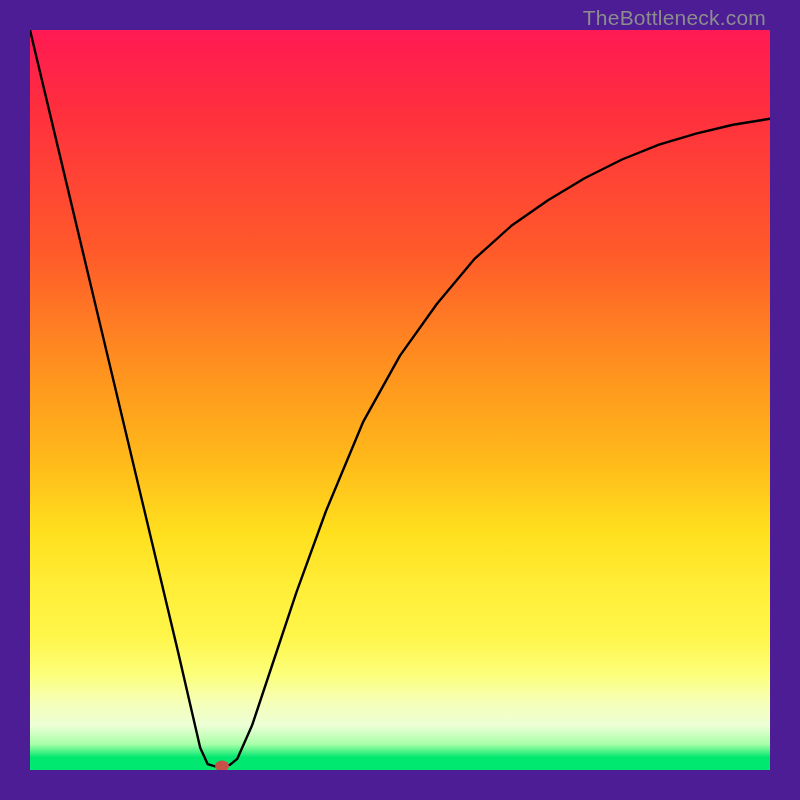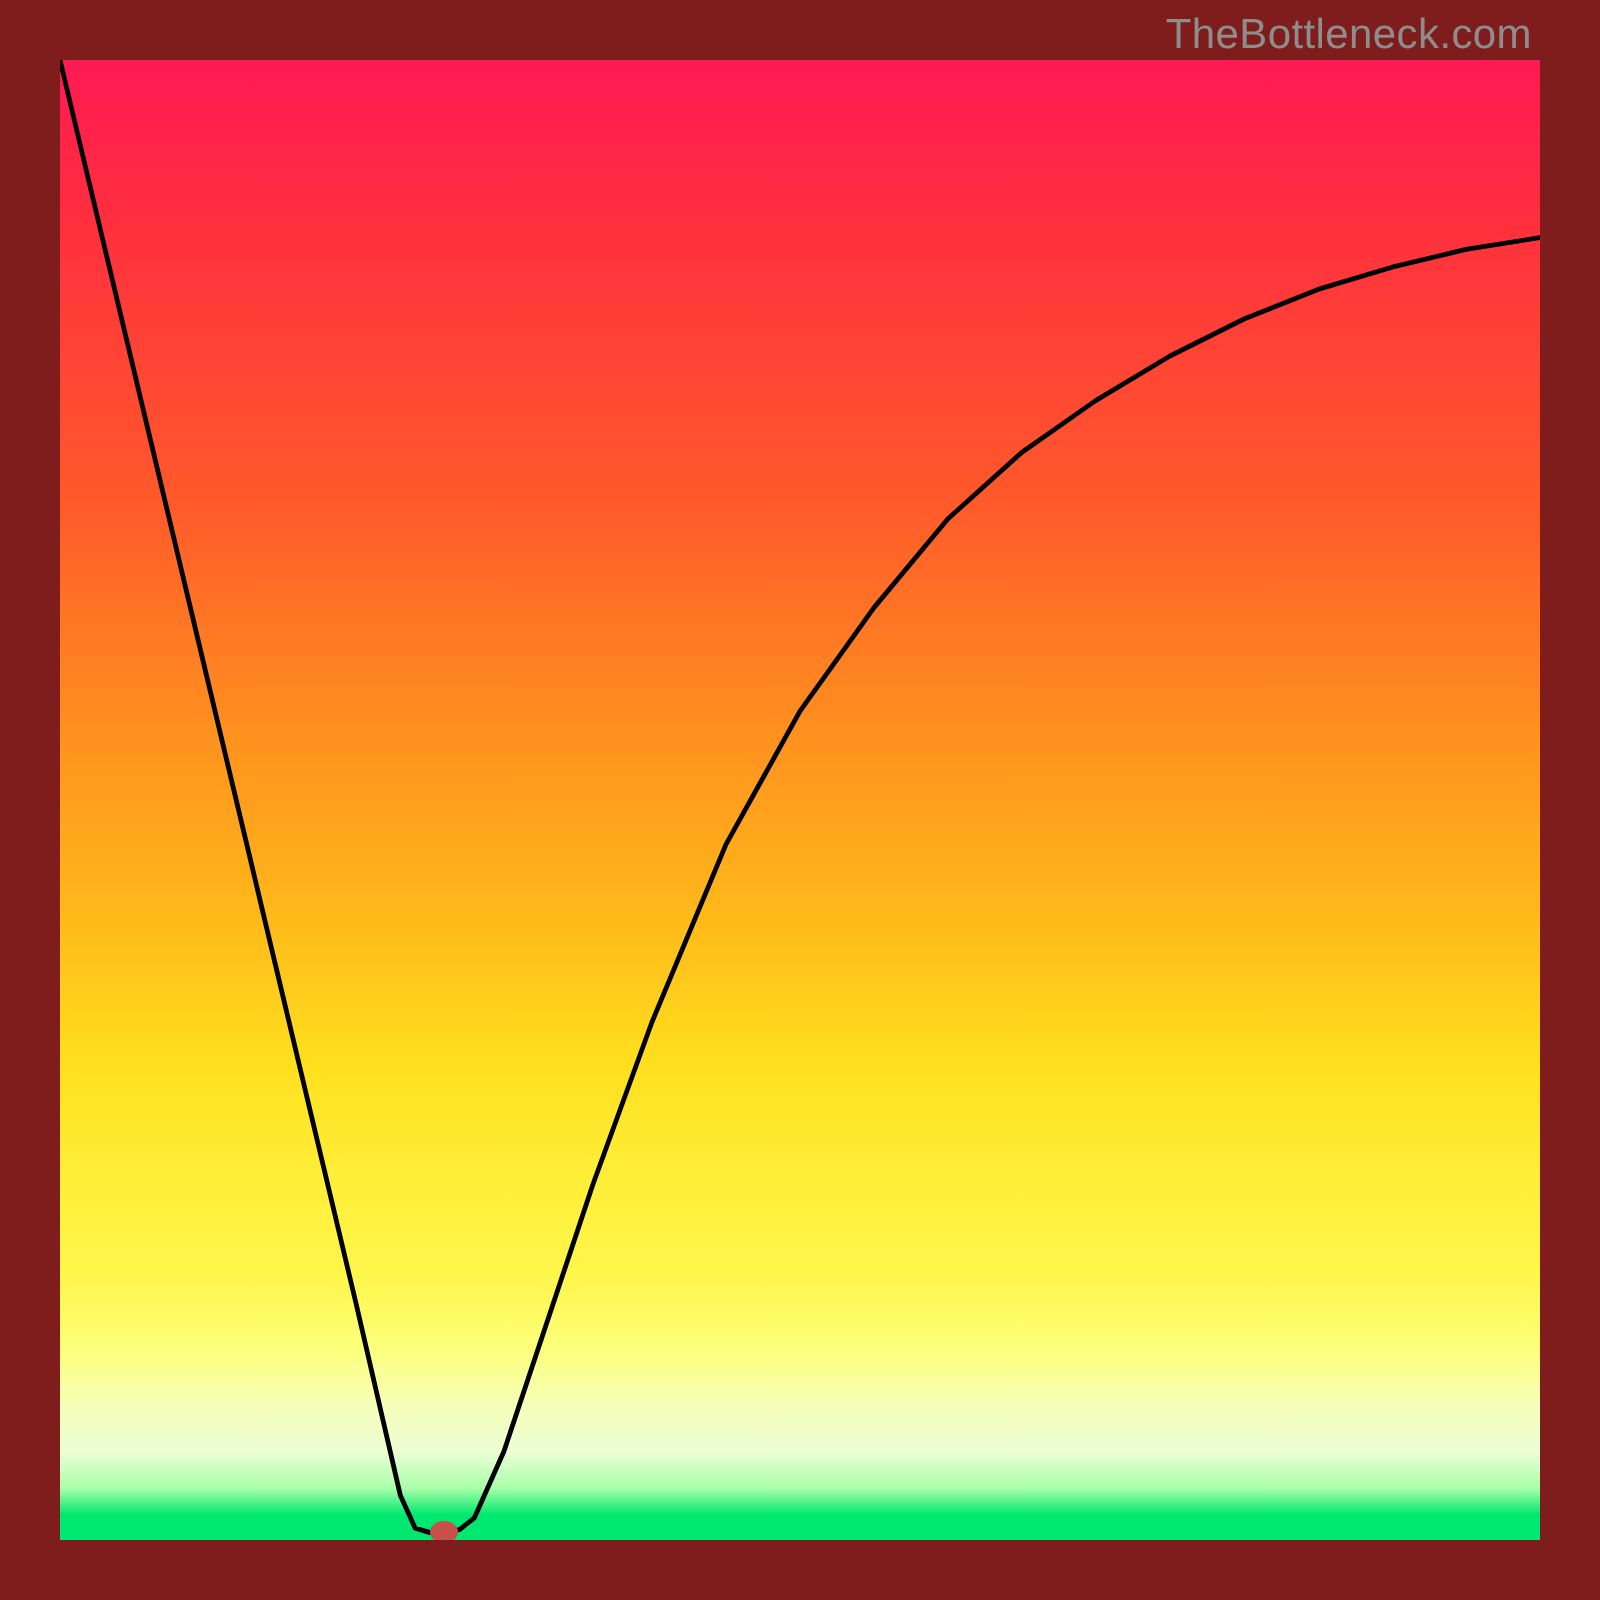"TheBottleneck.com" .frame { background: #7f1d1d -> #4c1d95 }
